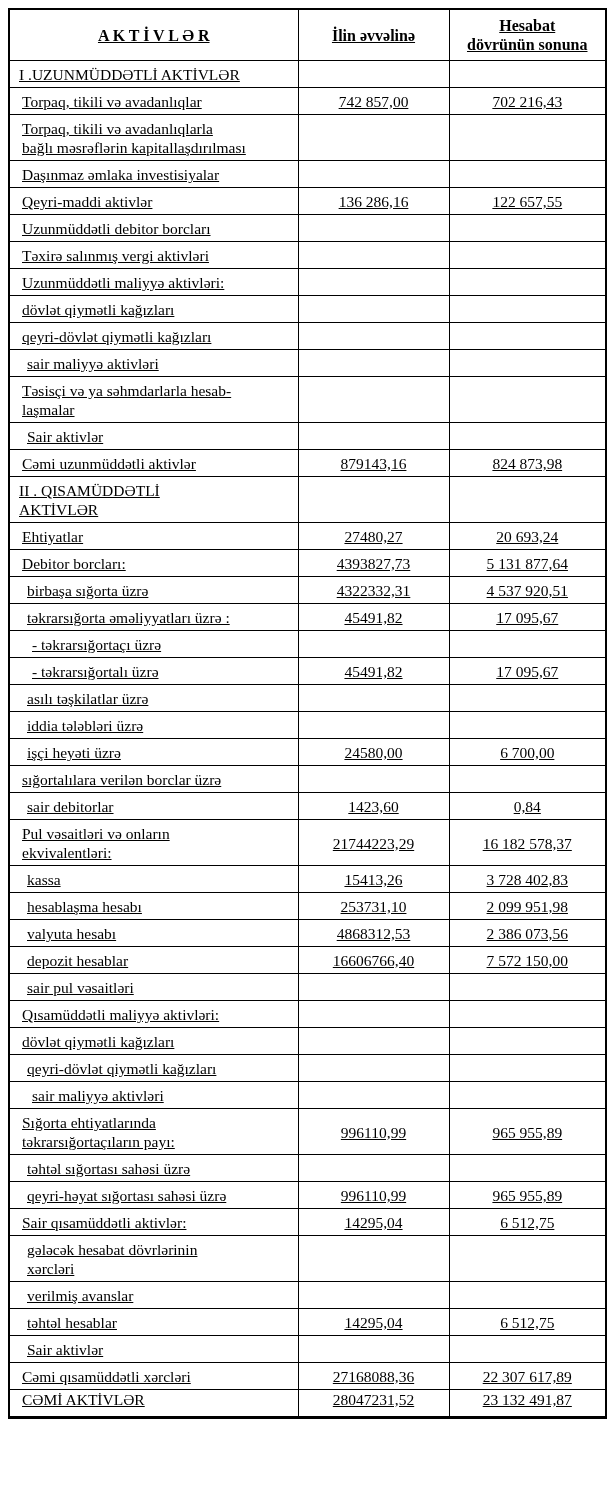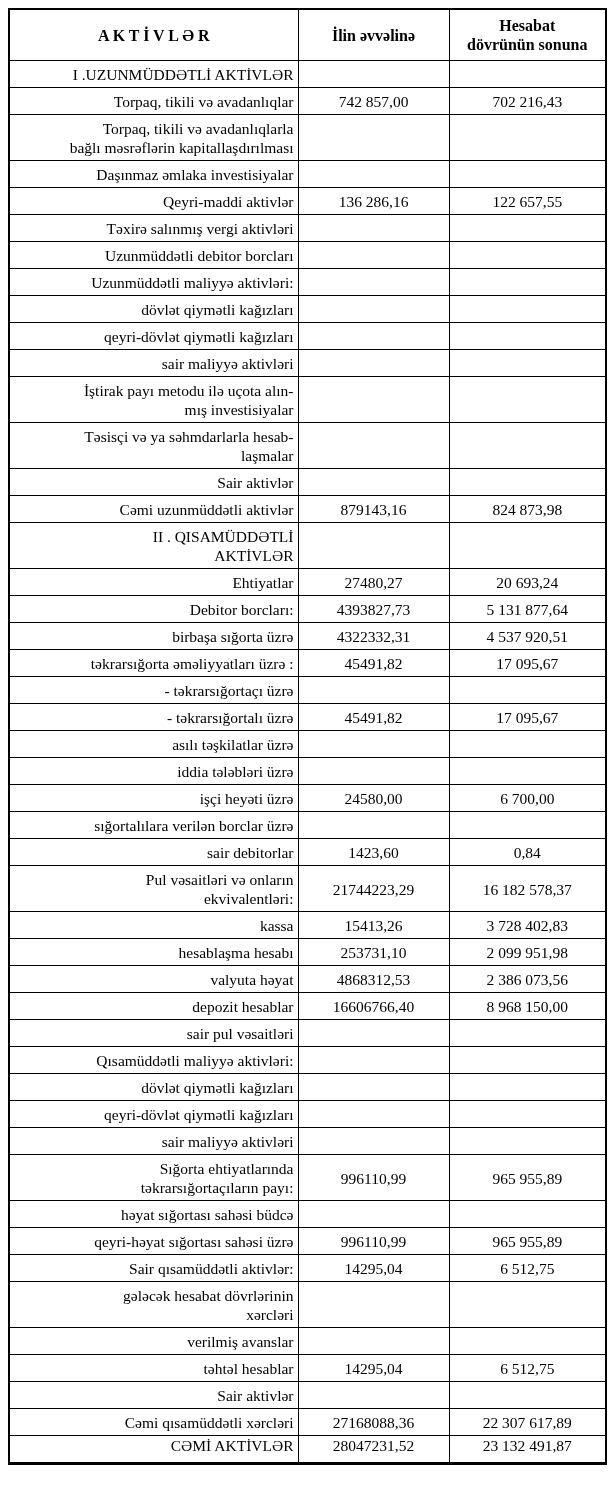"A K T İ V" table.balance { text-decoration: none -> underline }
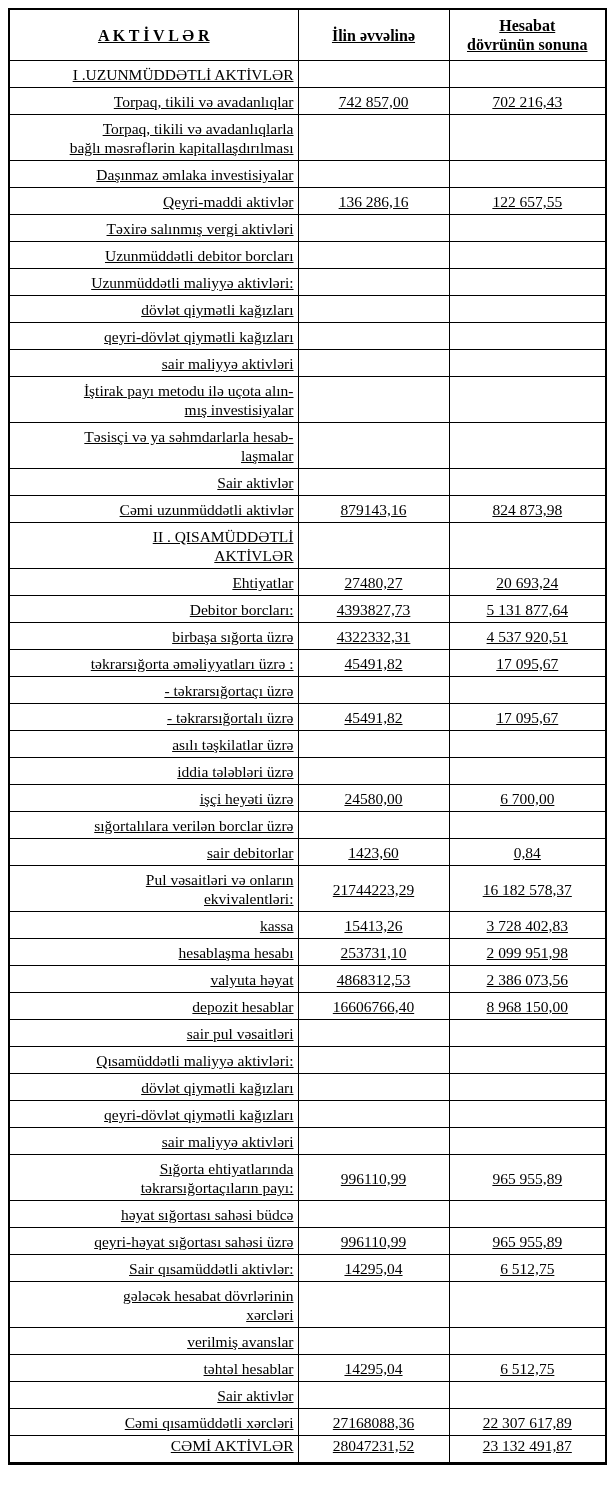"I .UZUNMÜDDƏTLİ AKTİVLƏR" td.label { text-align: right -> left }
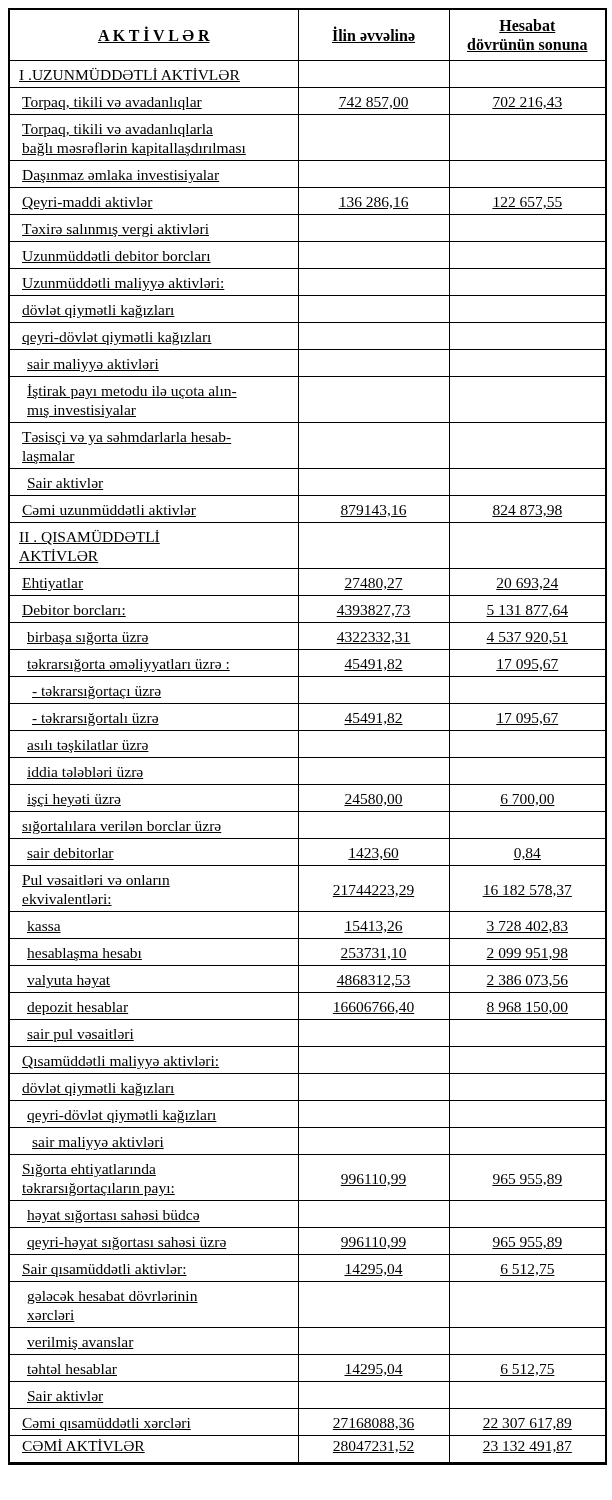"Təxirə salınmış vergi aktivləri" tr { order: before "Uzunmüddətli debitor borcları" -> after "Uzunmüddətli debitor borcları" }
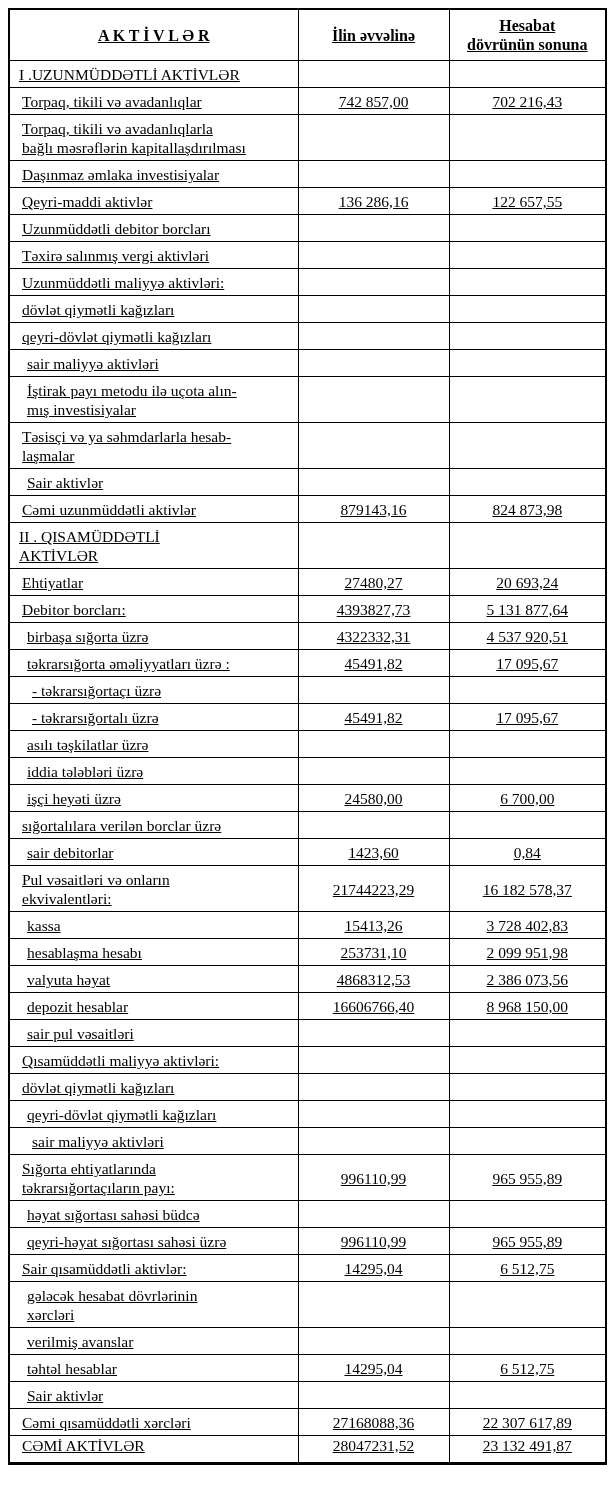"İştirak payı metodu ilə uçota" tr { html: <tr> <td>İştirak payı metodu ilə uçota alın- mış investisiyalar</td> <td></td> <td></td> </tr> -> none }
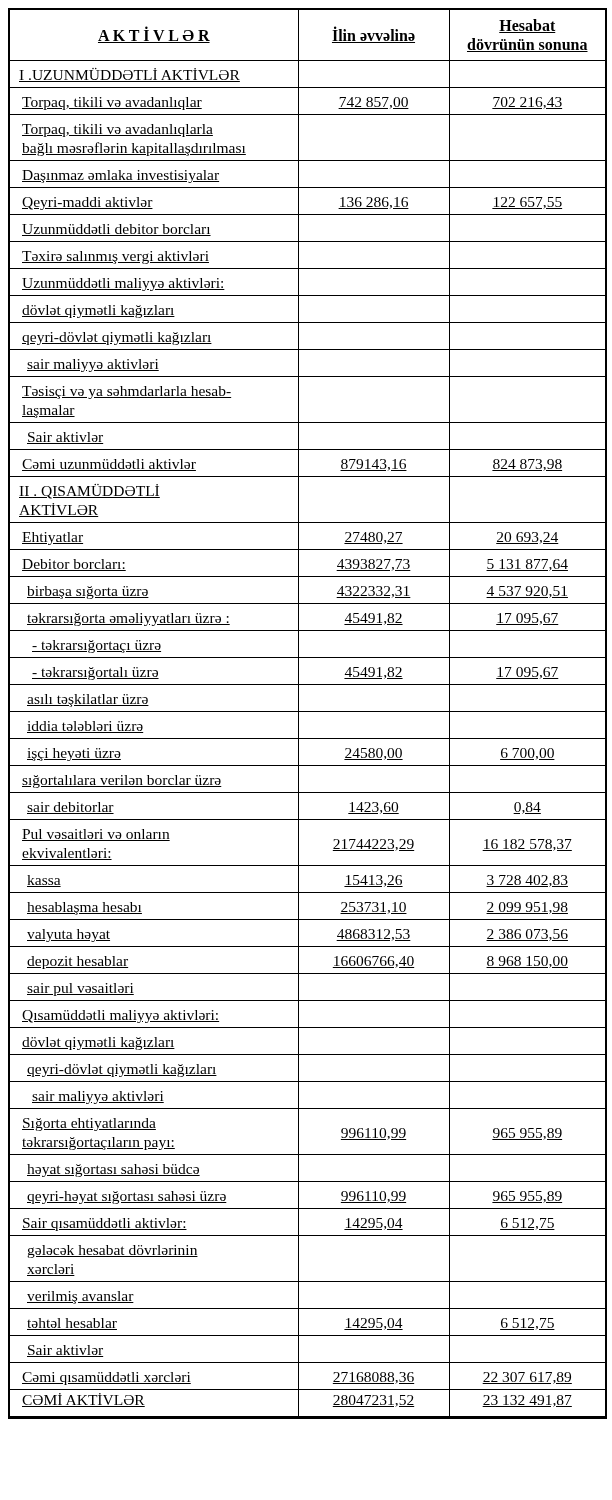"valyuta həyat" td.label { text: həyat -> hesabı }
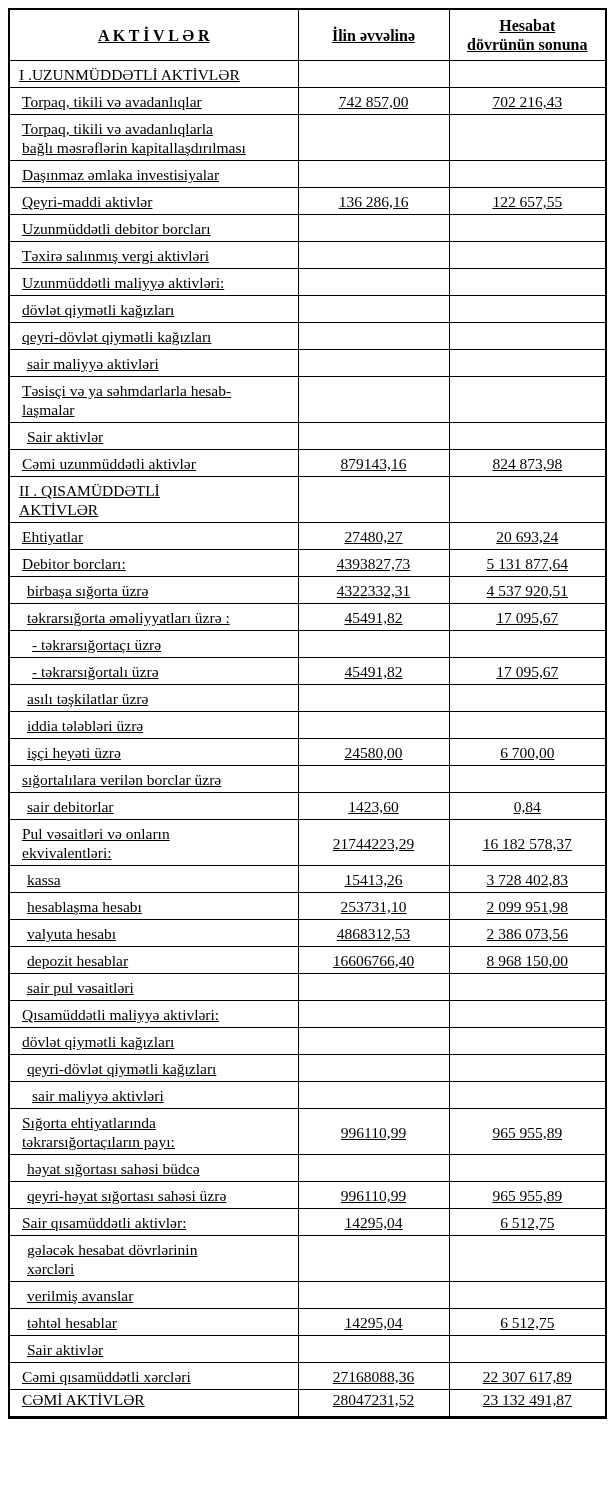"8 968 150,00" td.val { text: 8 968 150,00 -> 7 572 150,00 }
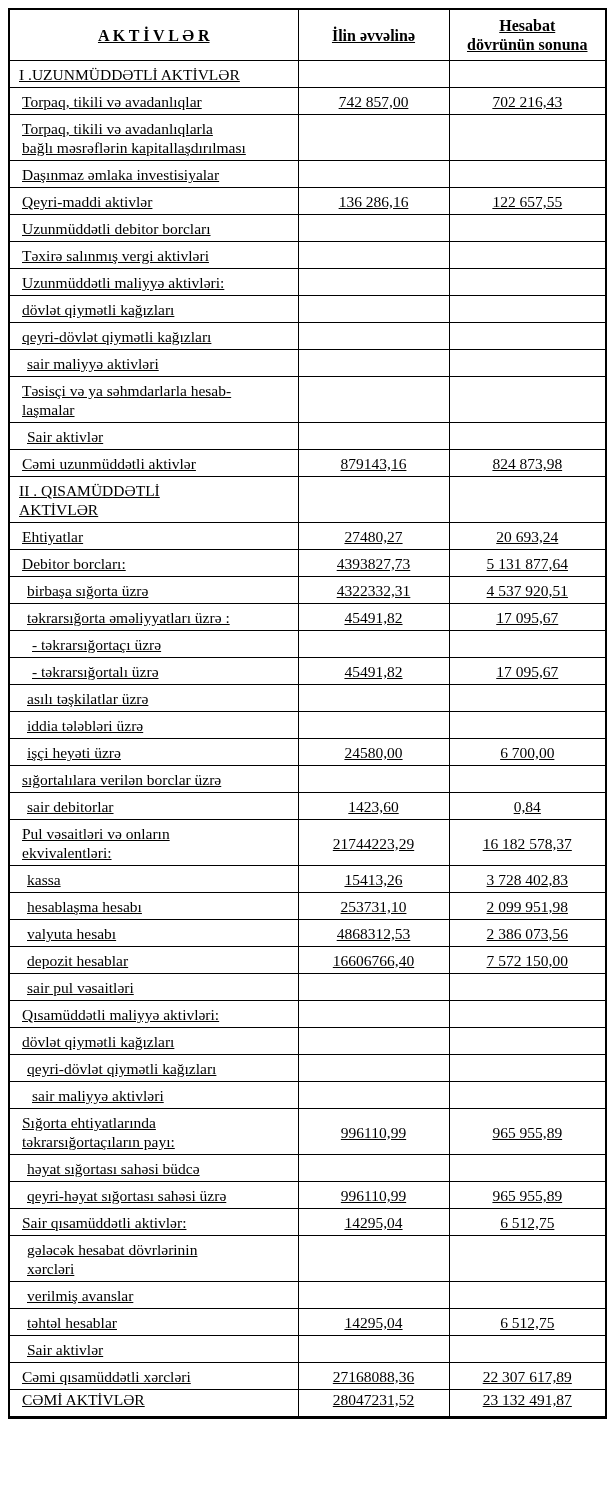"həyat sığortası sahəsi büdcə" td.label { text: həyat sığortası sahəsi büdcə -> təhtəl sığortası sahəsi üzrə }
